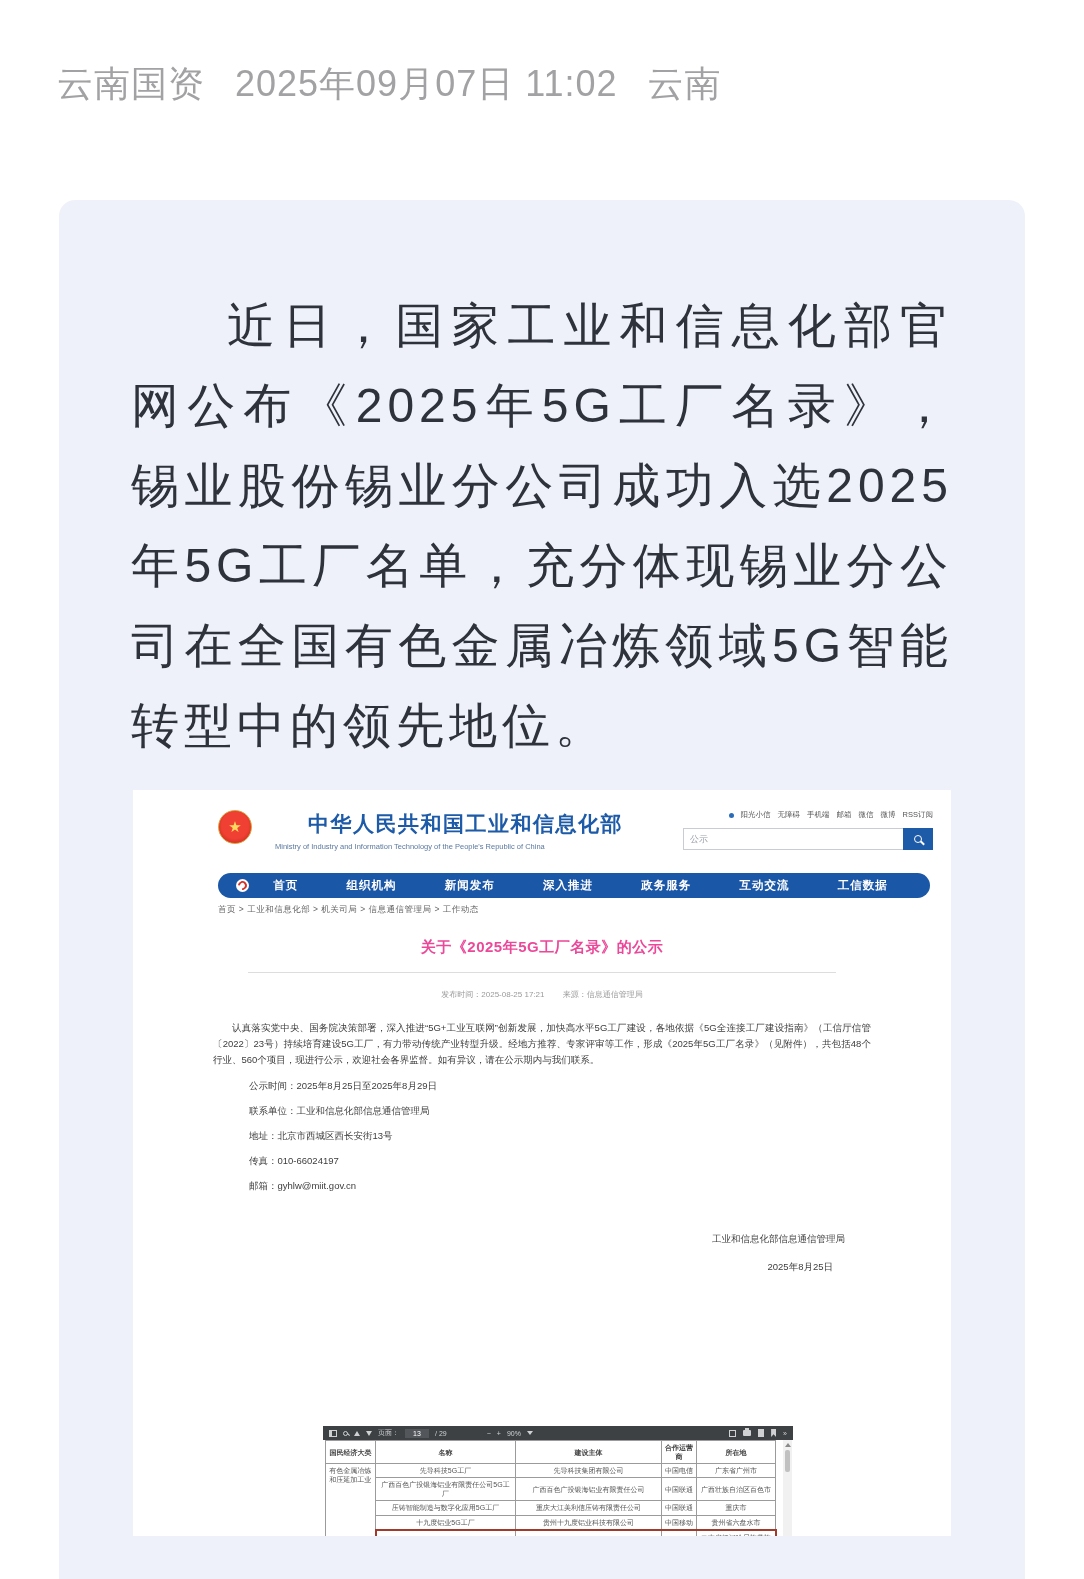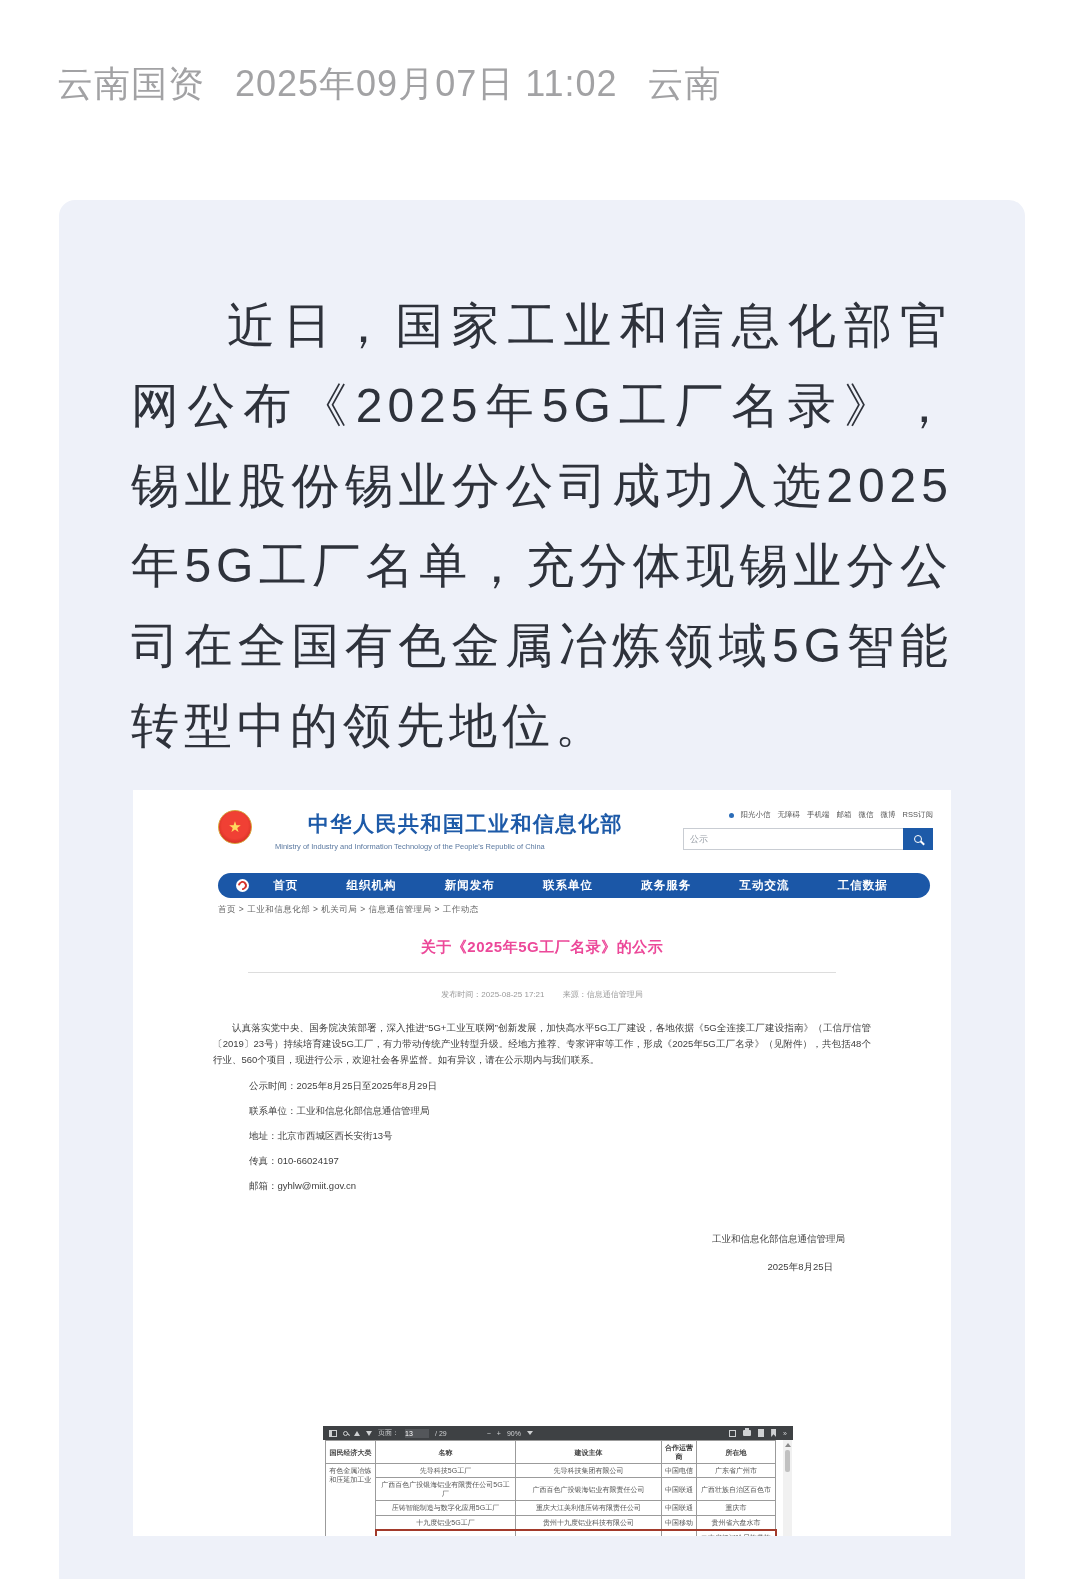"联系单位" span.nav-item { text: 联系单位 -> 深入推进 }
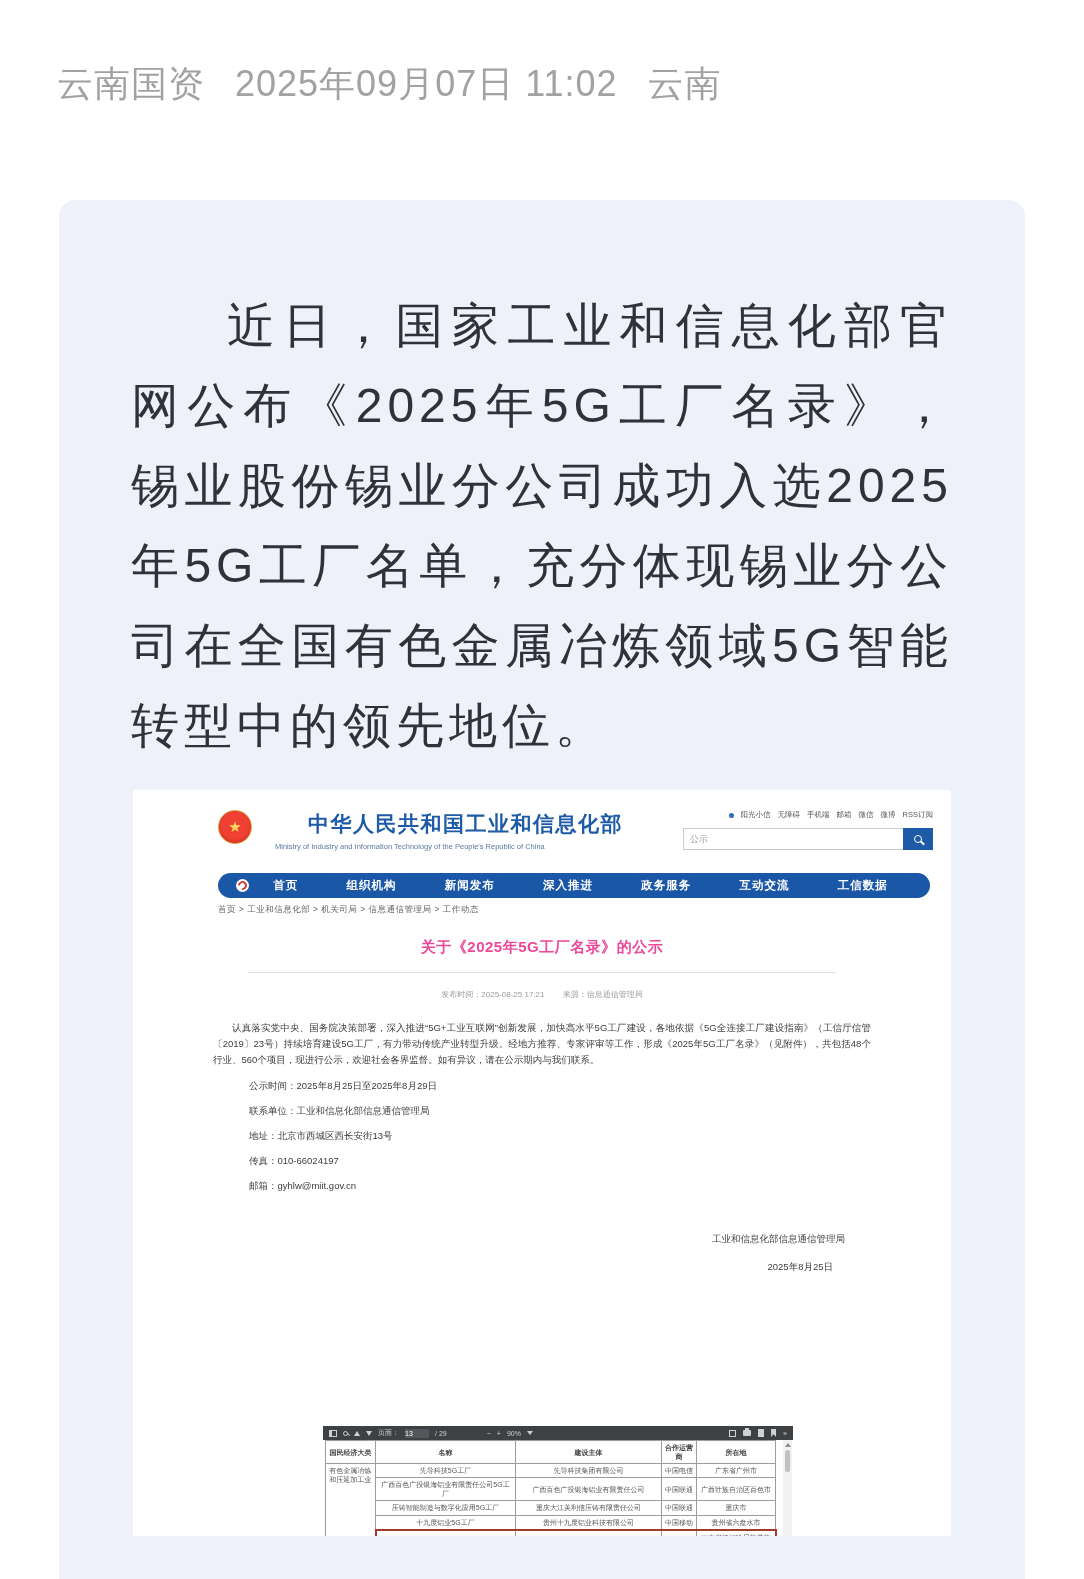"认真落实党中央、国务院决策部署，深入推进“5G+工业互联网”创新发展，加快高水平" div.m-body { text: 2019 -> 2022 }
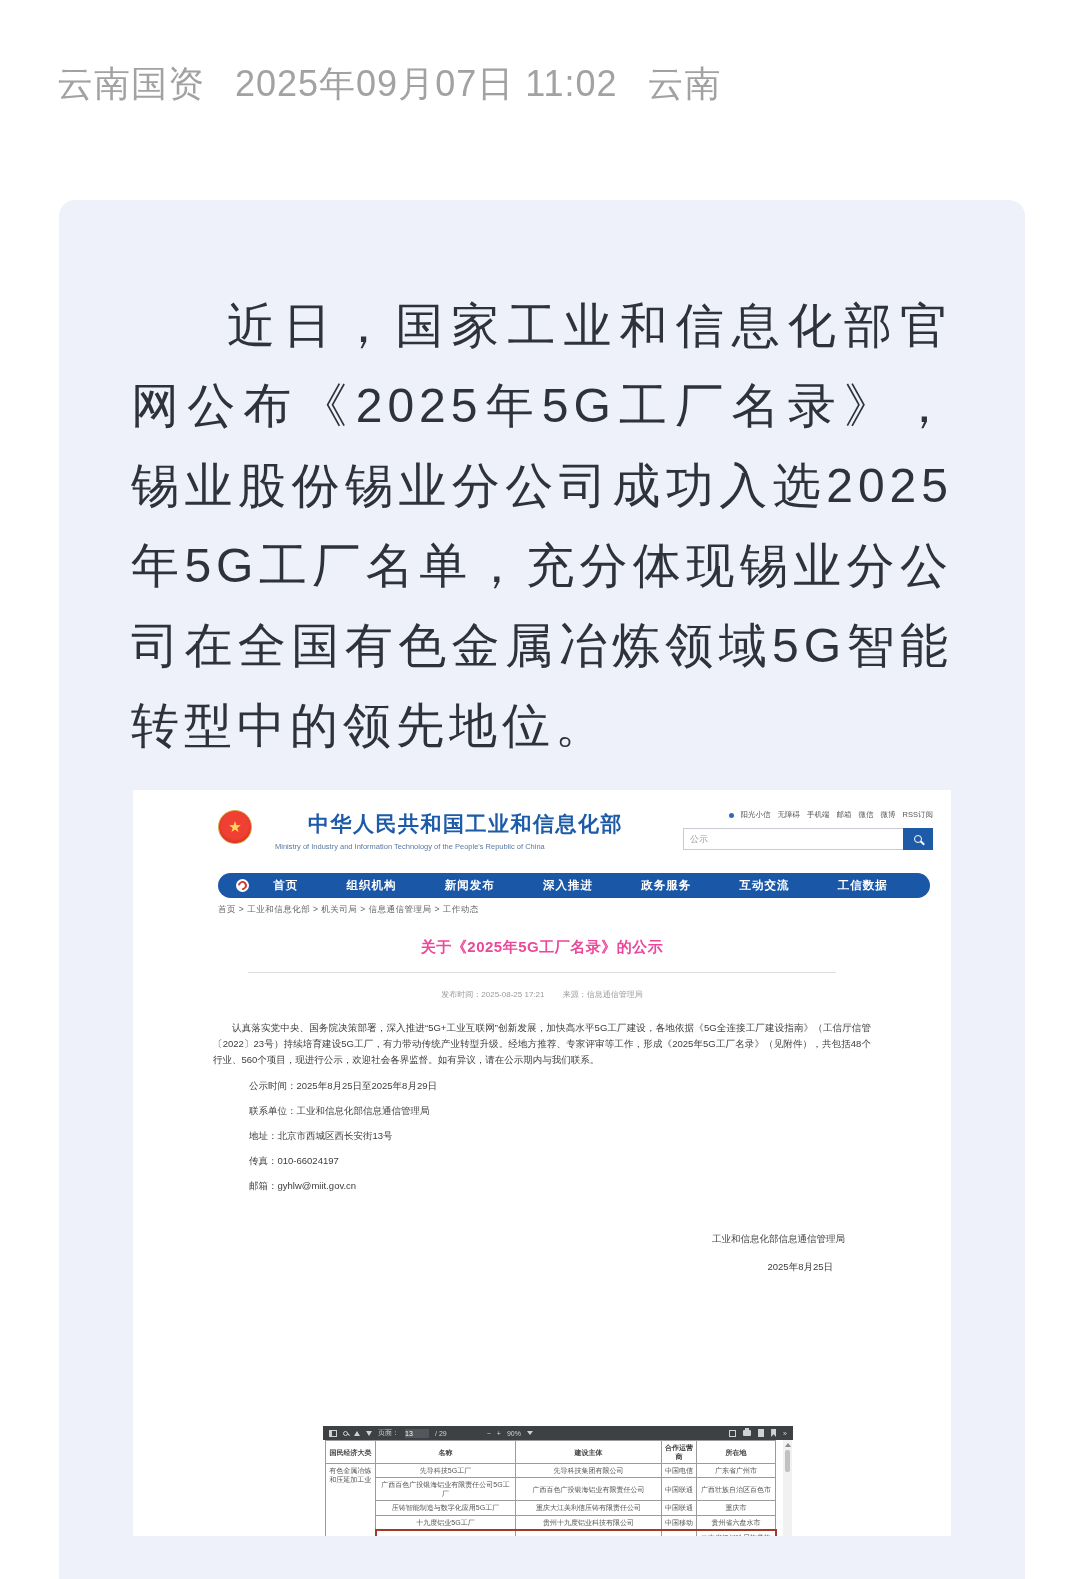"13" .page-input { text-align: left -> center }
